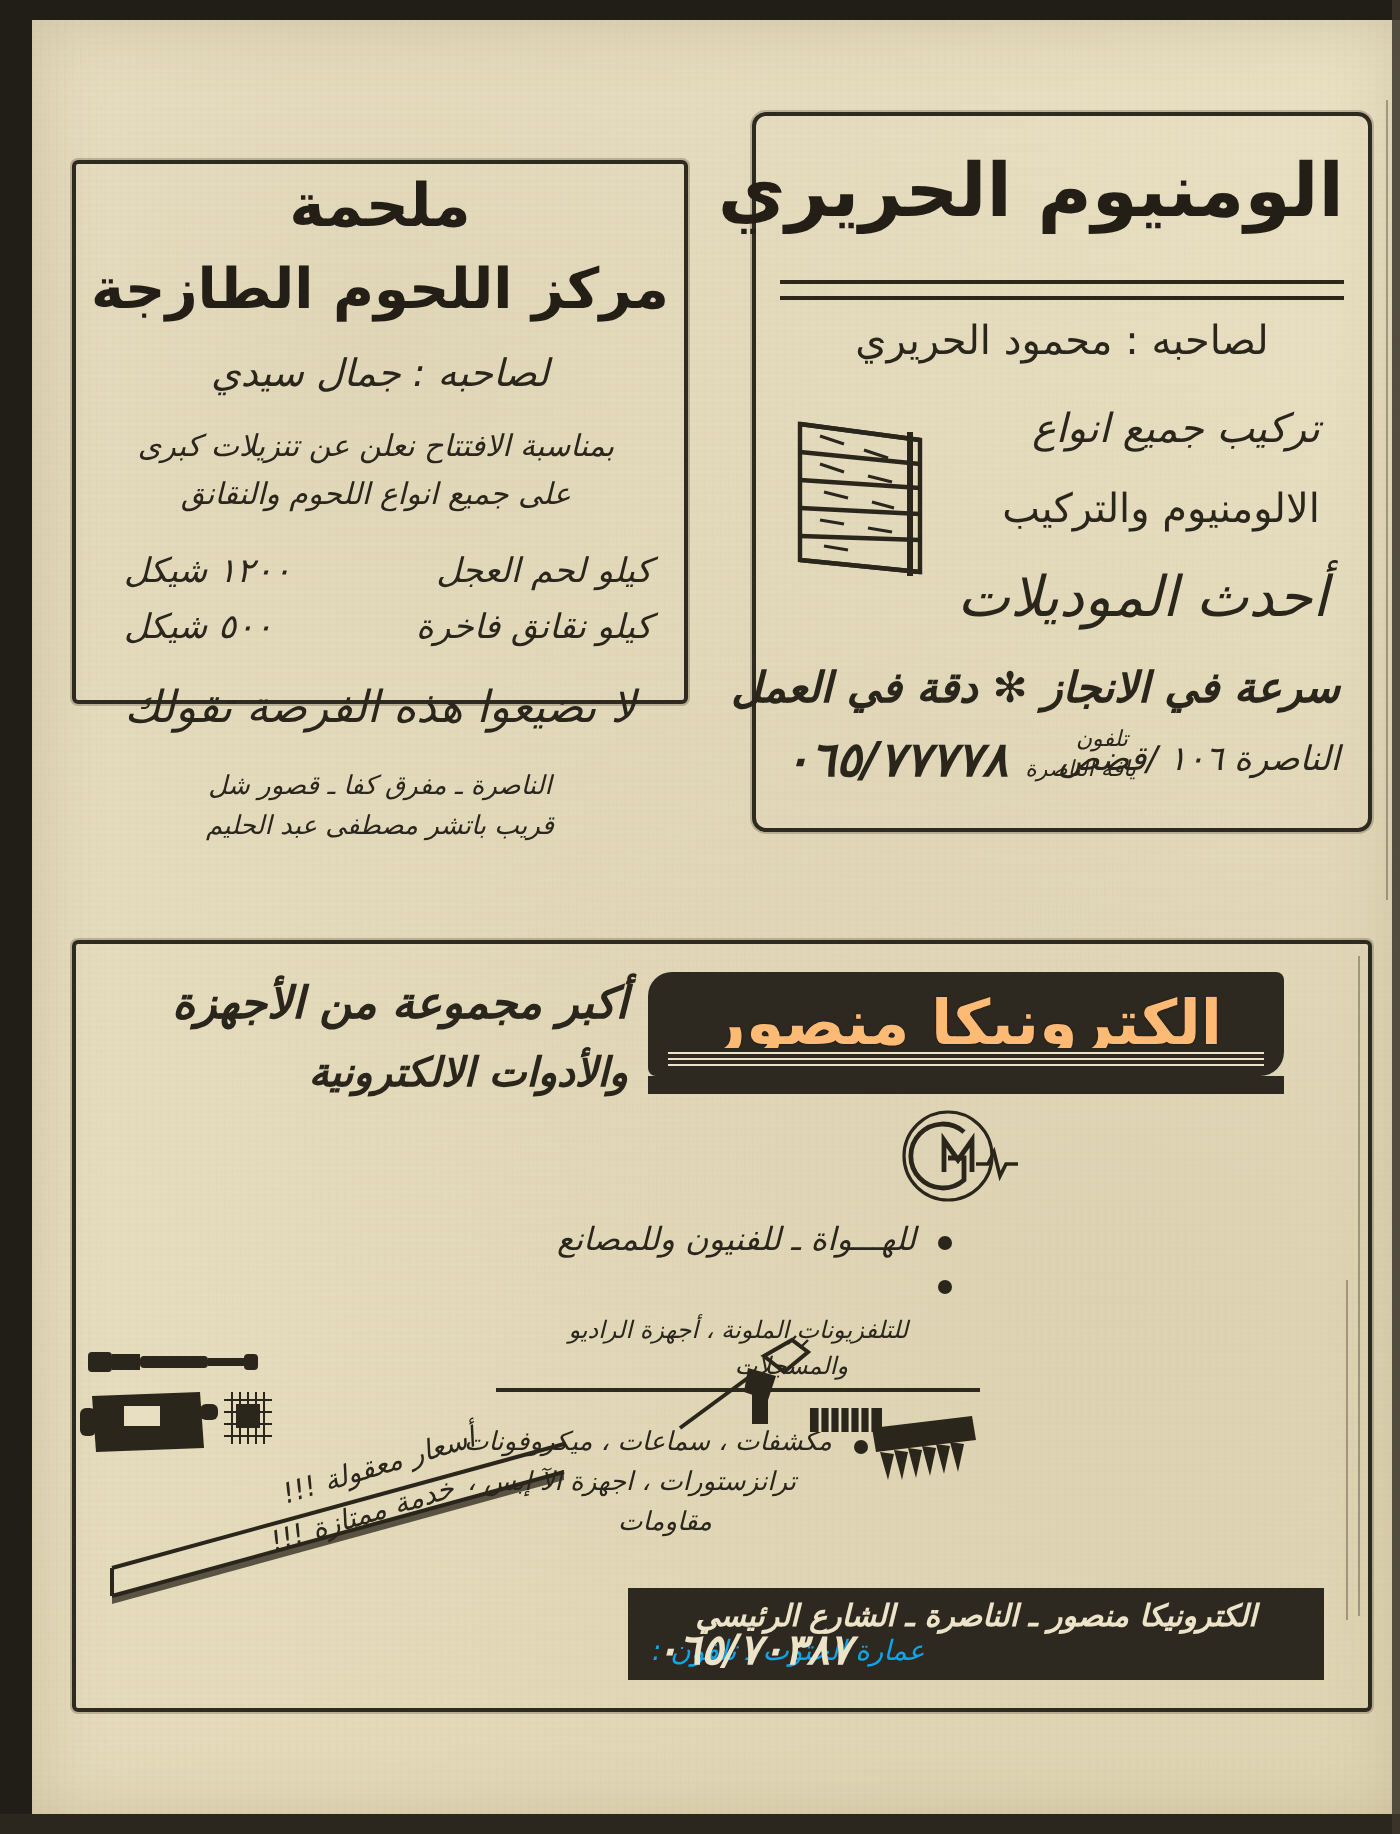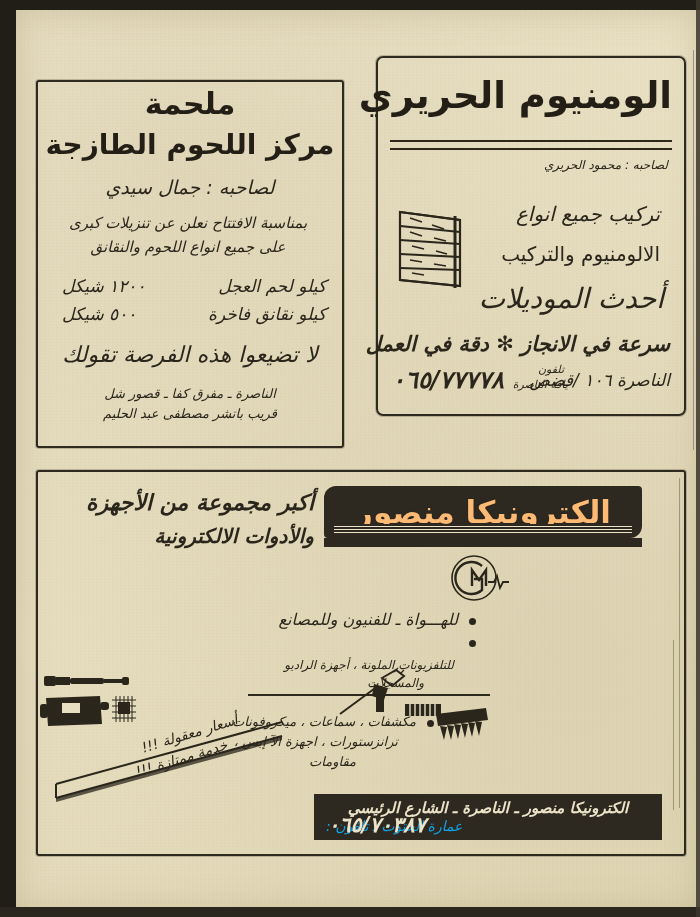"ملحمة" #ad-butcher { height: 368px -> 272px }
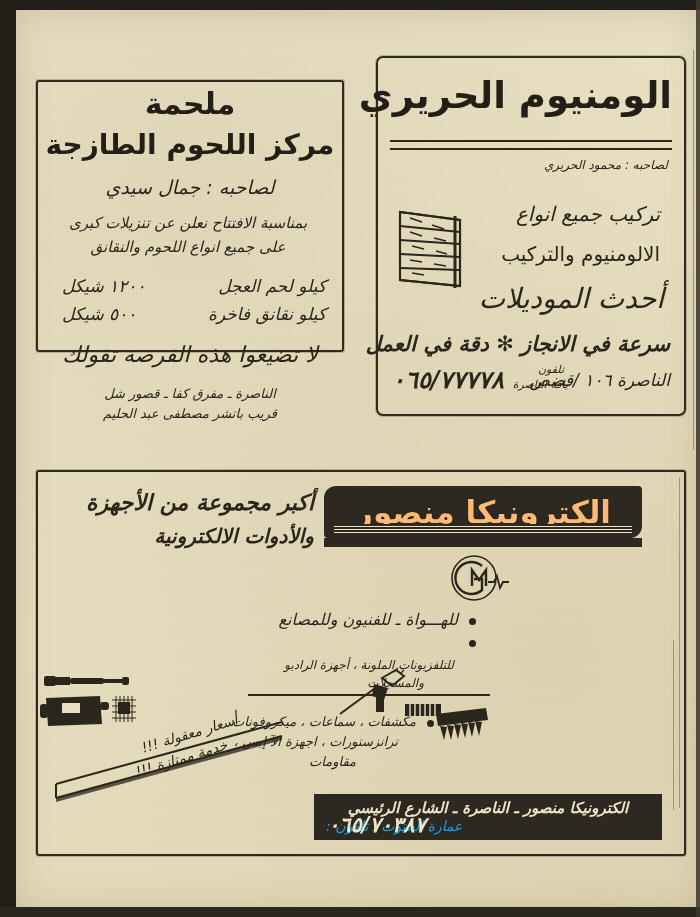"لصاحبه : محمود الحريري" #alu-owner { font-size: 12px -> 20px; font-style: italic -> none; text-align: none -> center }
